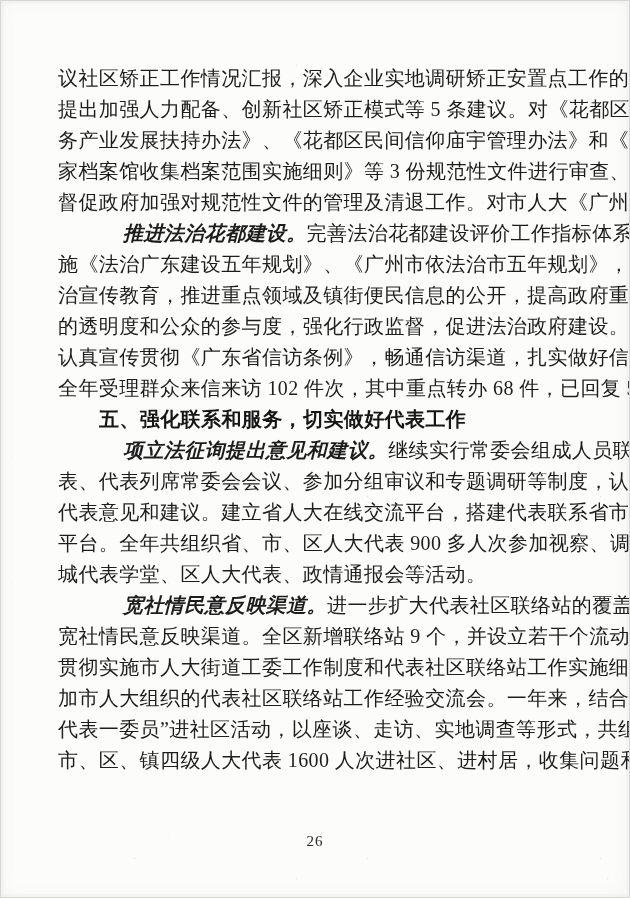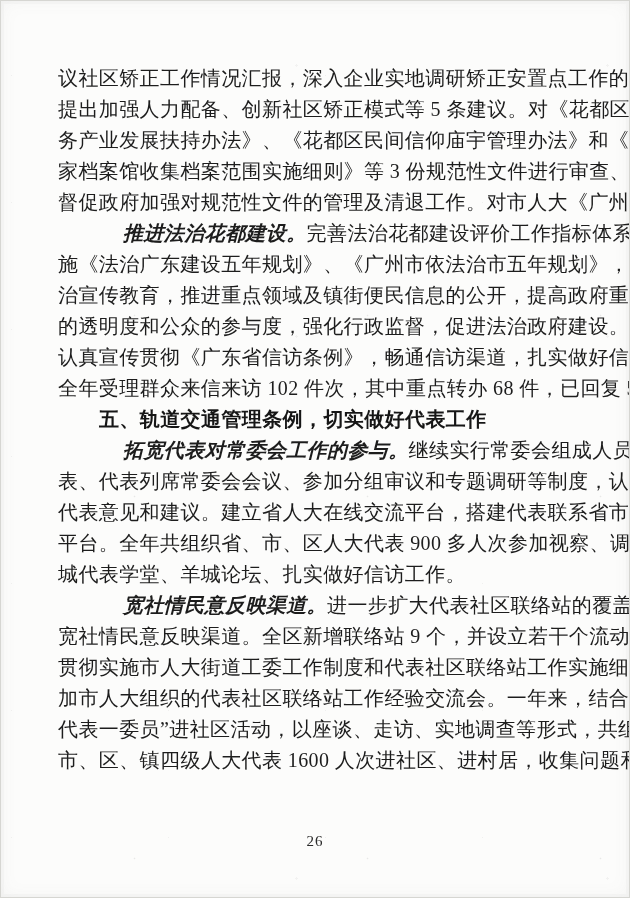"五、轨道交通管理条例，切实做好代表工作" div.line { text: 轨道交通管理条例 -> 强化联系和服务 }
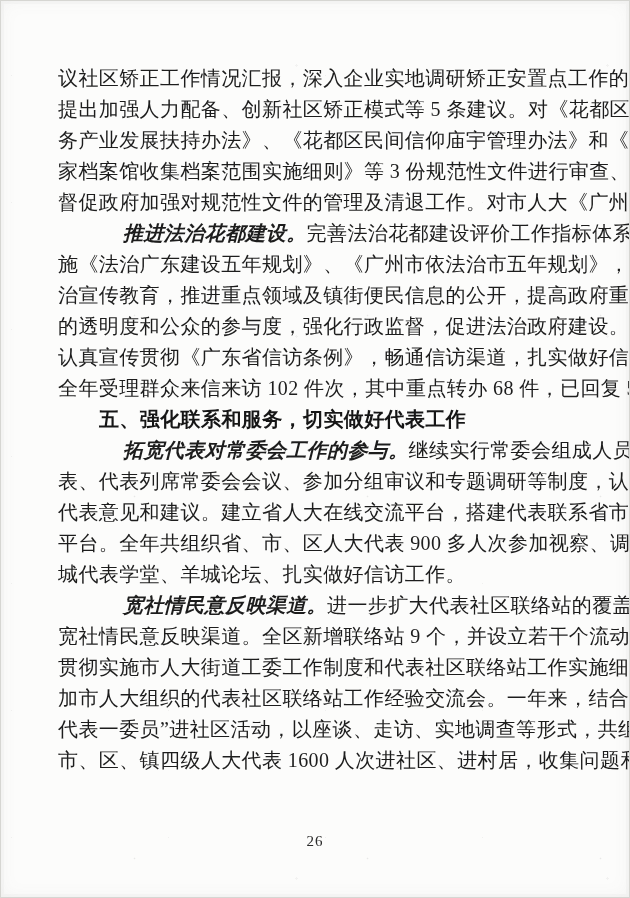"拓宽代表对常委会工作的参与。" span.lead { text: 拓宽代表对常委会工作的参与 -> 项立法征询提出意见和建议 }
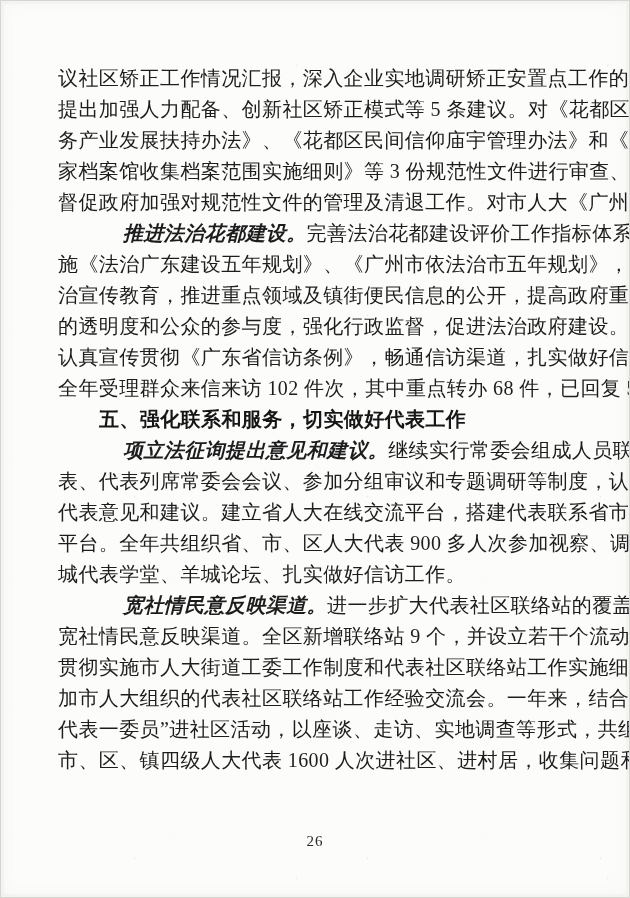"城代表学堂、羊城论坛、扎实做好信访工作。" div.line { text: 羊城论坛、扎实做好信访工作 -> 区人大代表、政情通报会等活动 }
